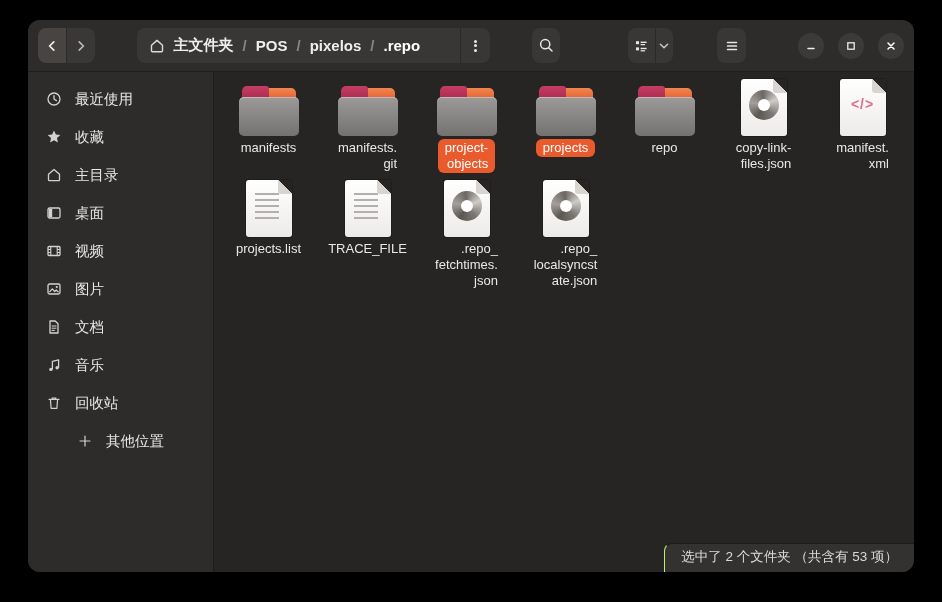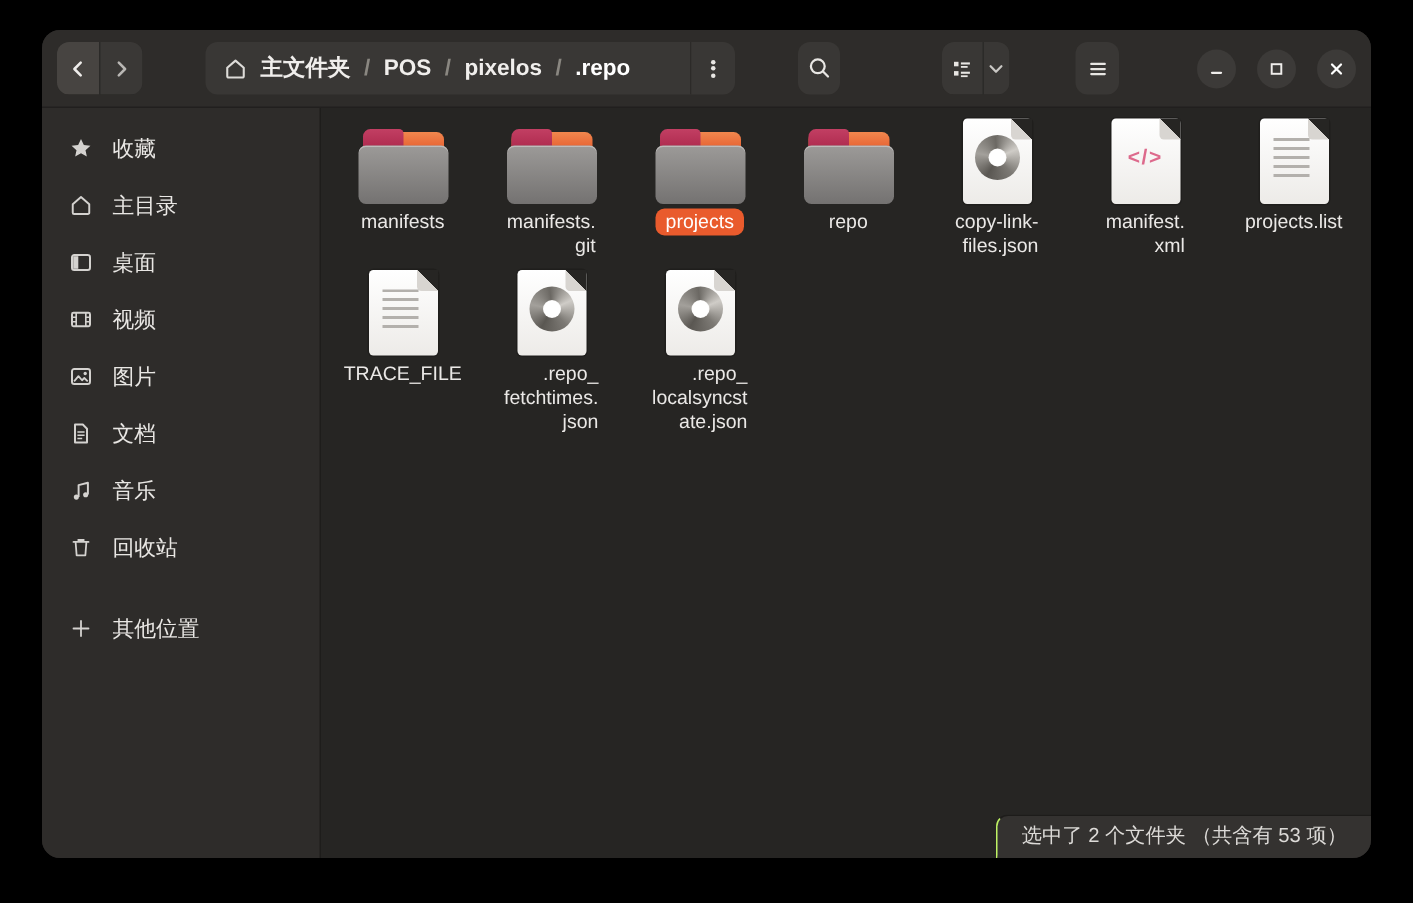"最近使用" div.side-item { html: none -> <div> <svg> <circle></circle> <path></path> </svg> <span>最近使用</span> </div> }
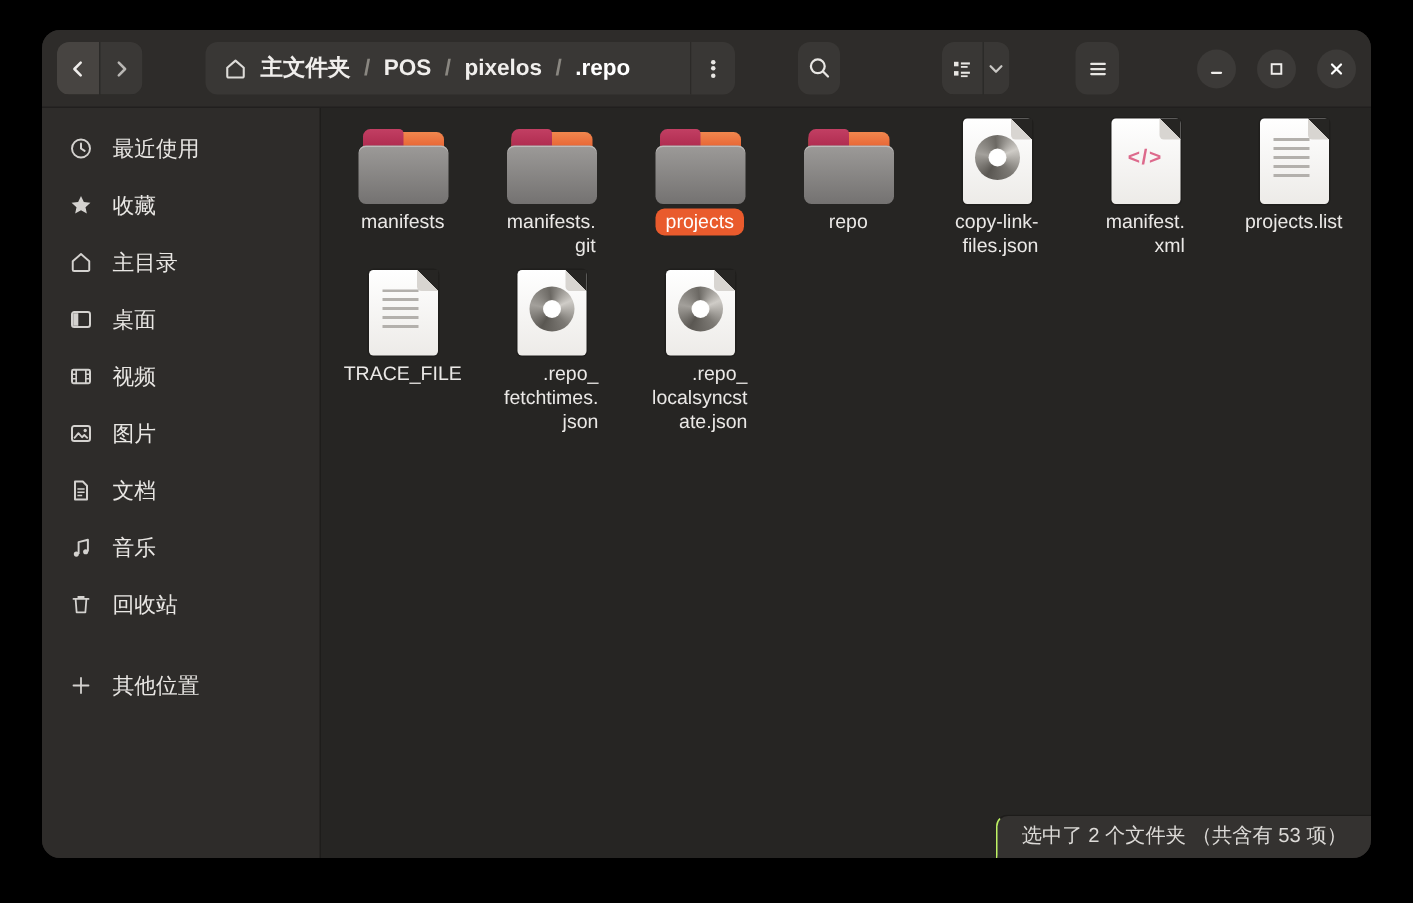"project-" div.file-item { html: none -> <div> <div> <div> <i></i> <i></i> <i></i> </div> </div> <div>project- objects</div> </div> }
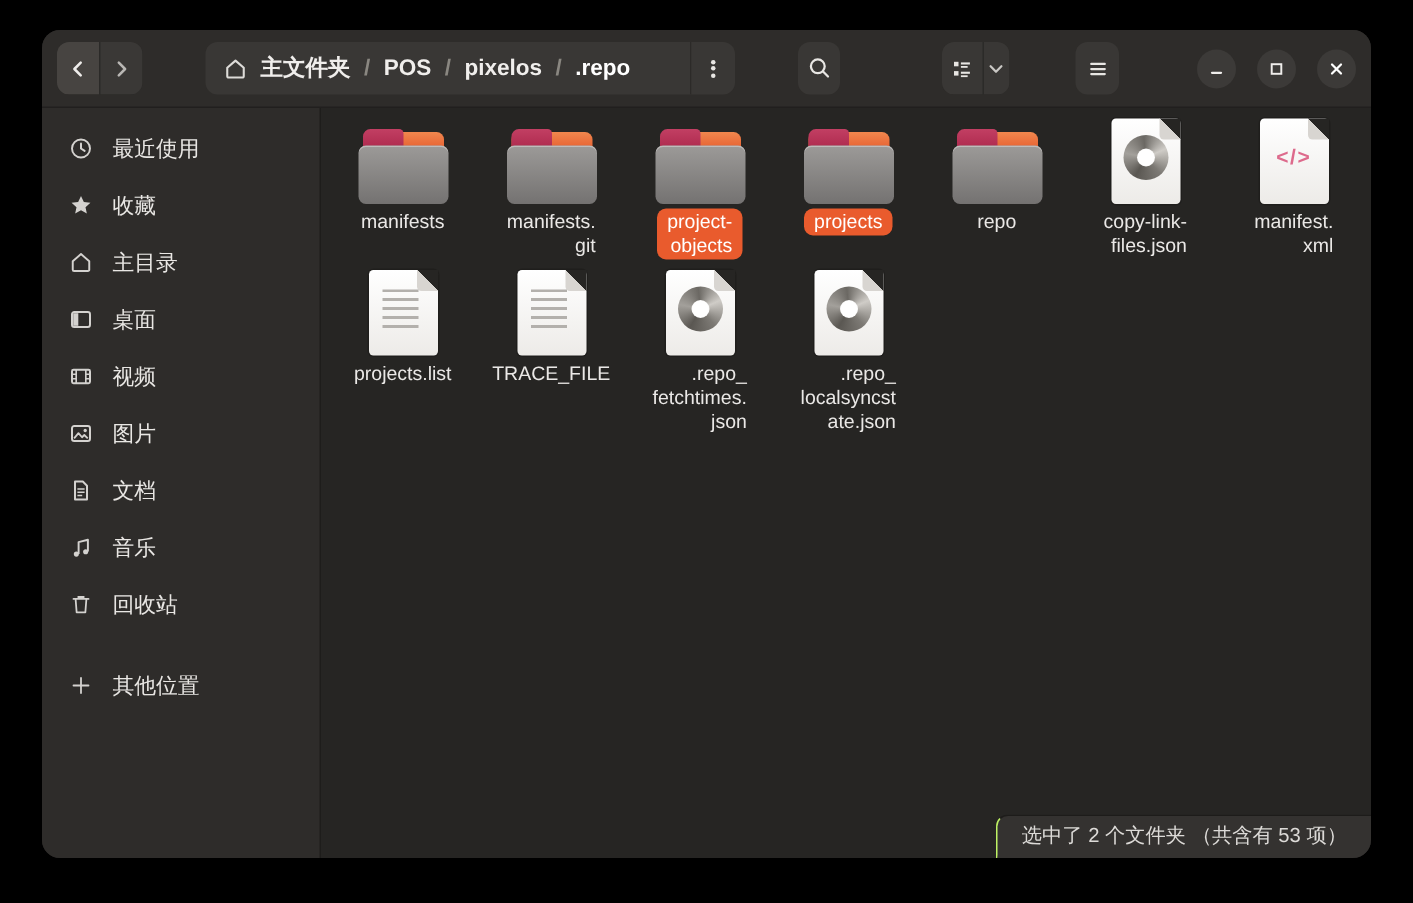"其他位置" .side-item.gap-above { justify-content: none -> center; margin-top: 24px -> 8px }
